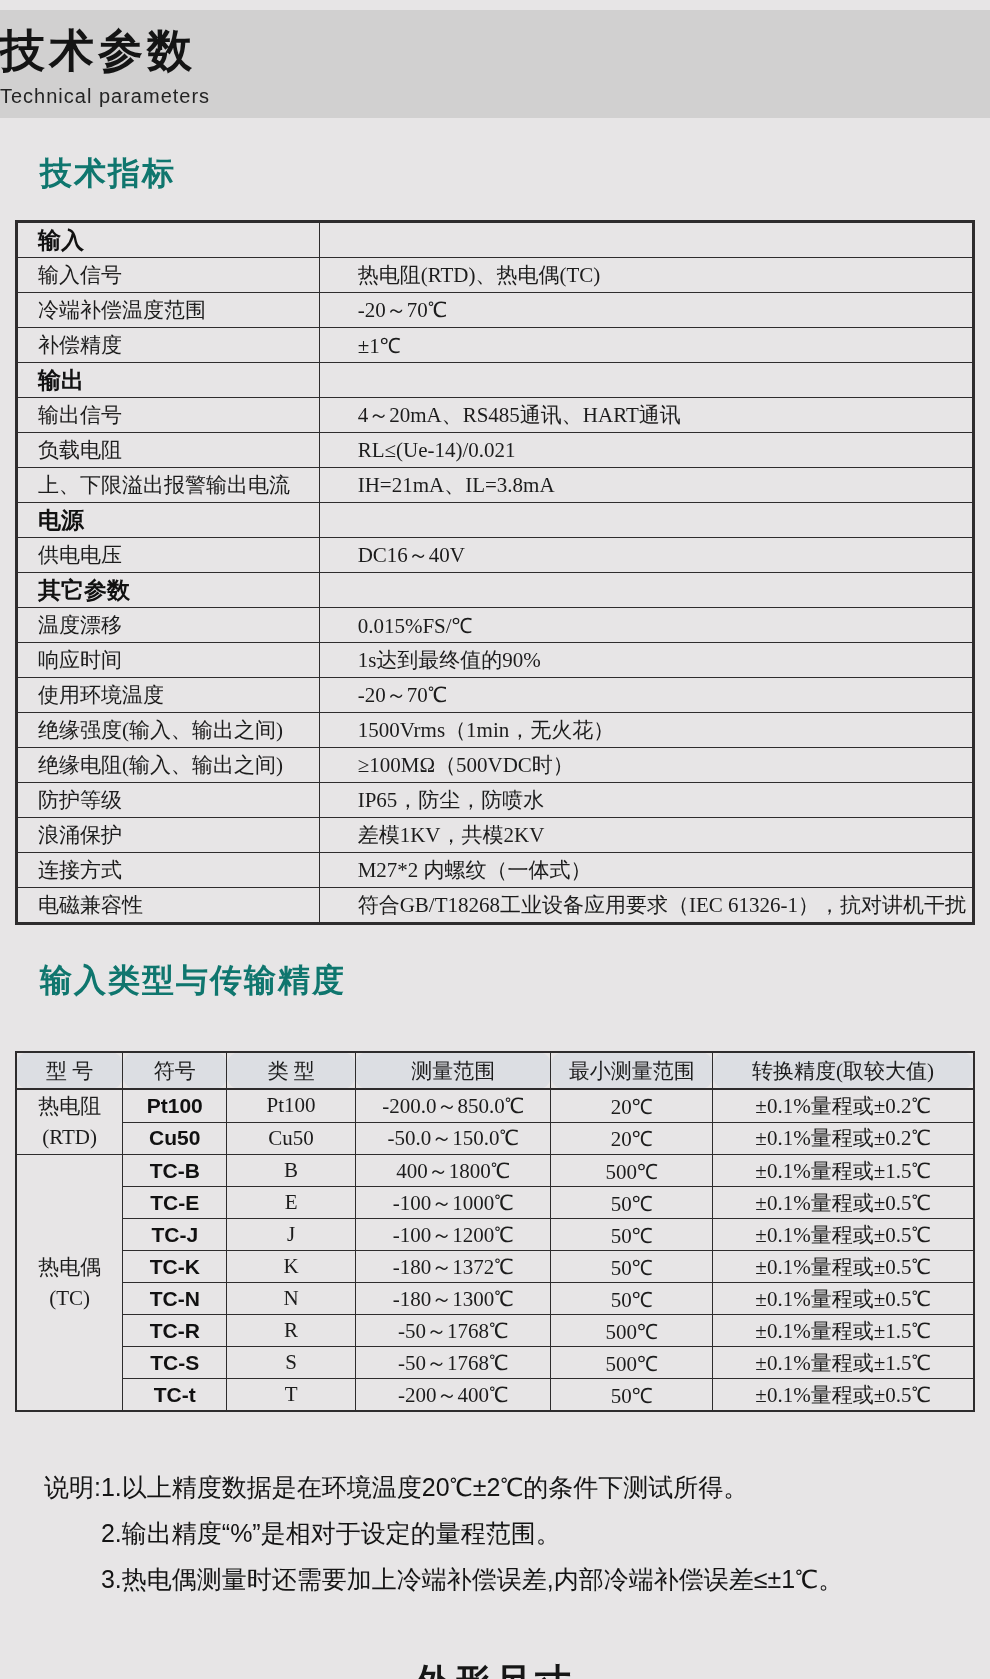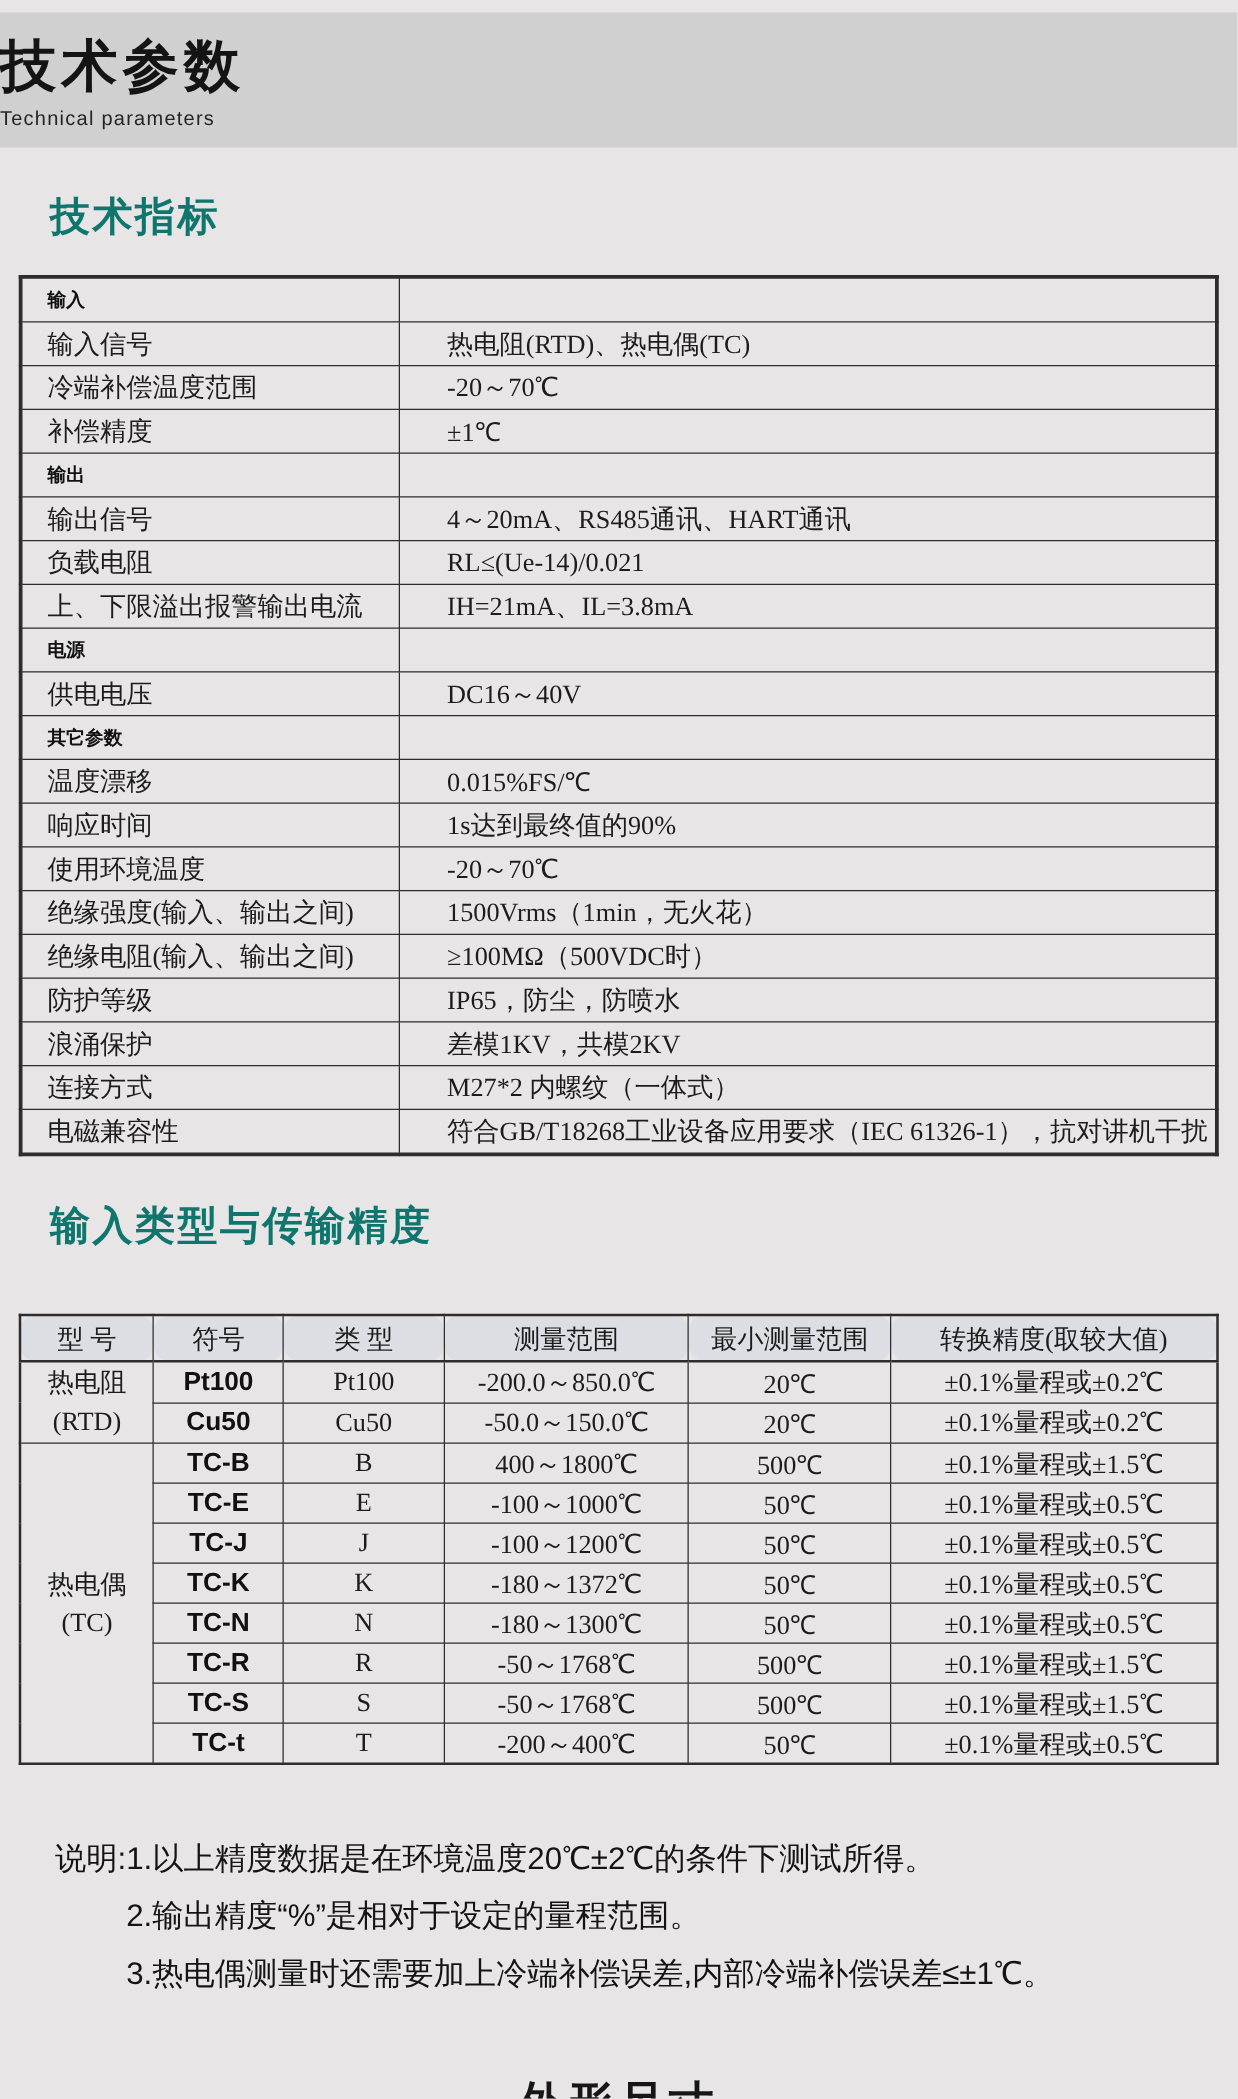"Technical parameters" .banner-sub { font-size: 16px -> 20px }
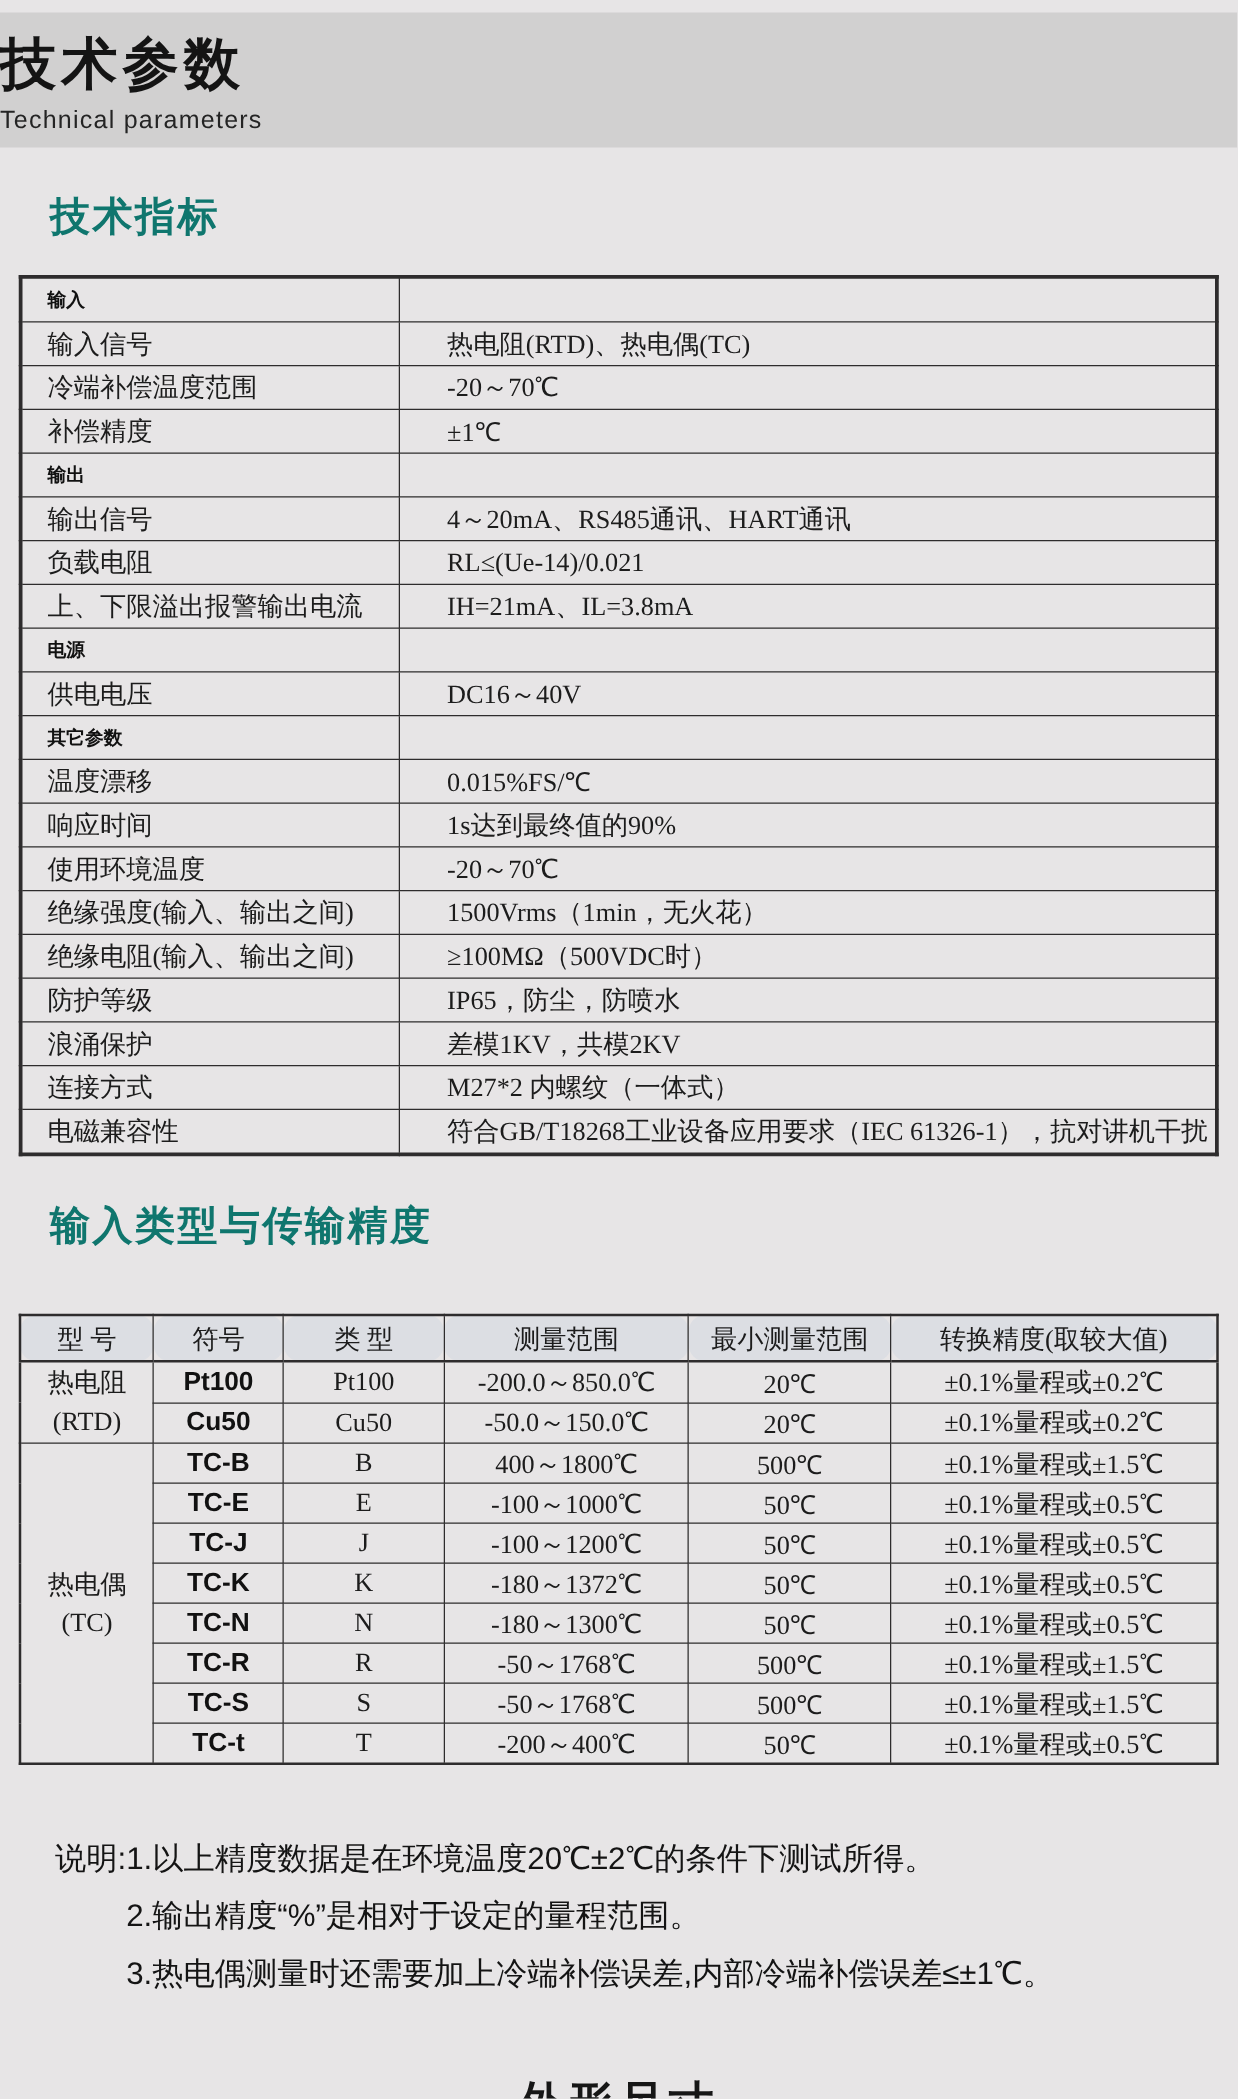"输入" .spec-table tr.sec td.l { font-size: 15px -> 23px }
